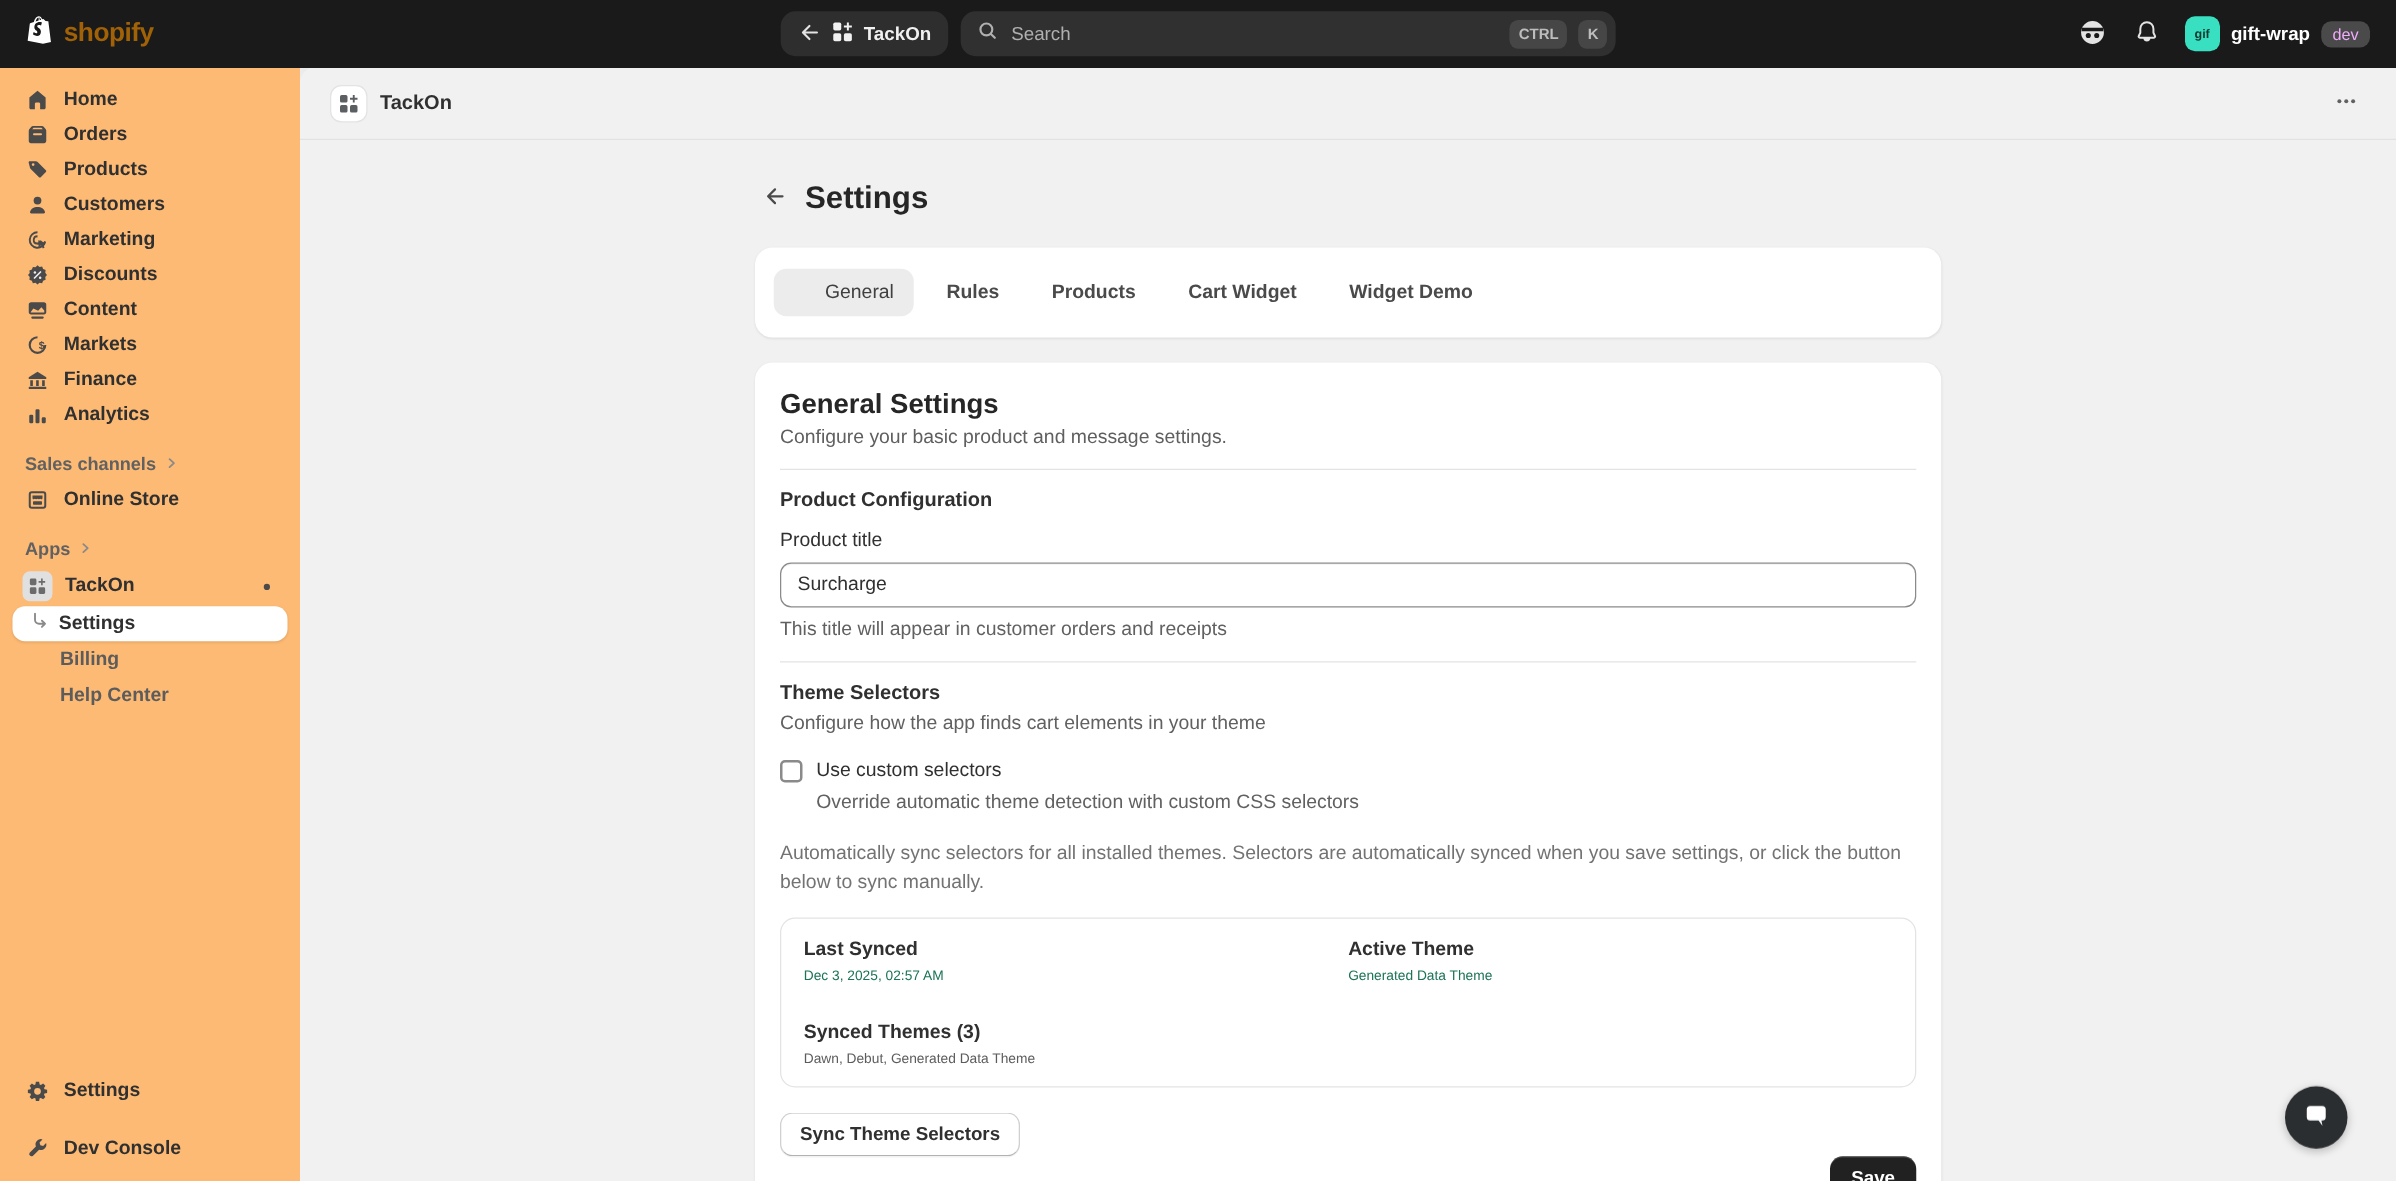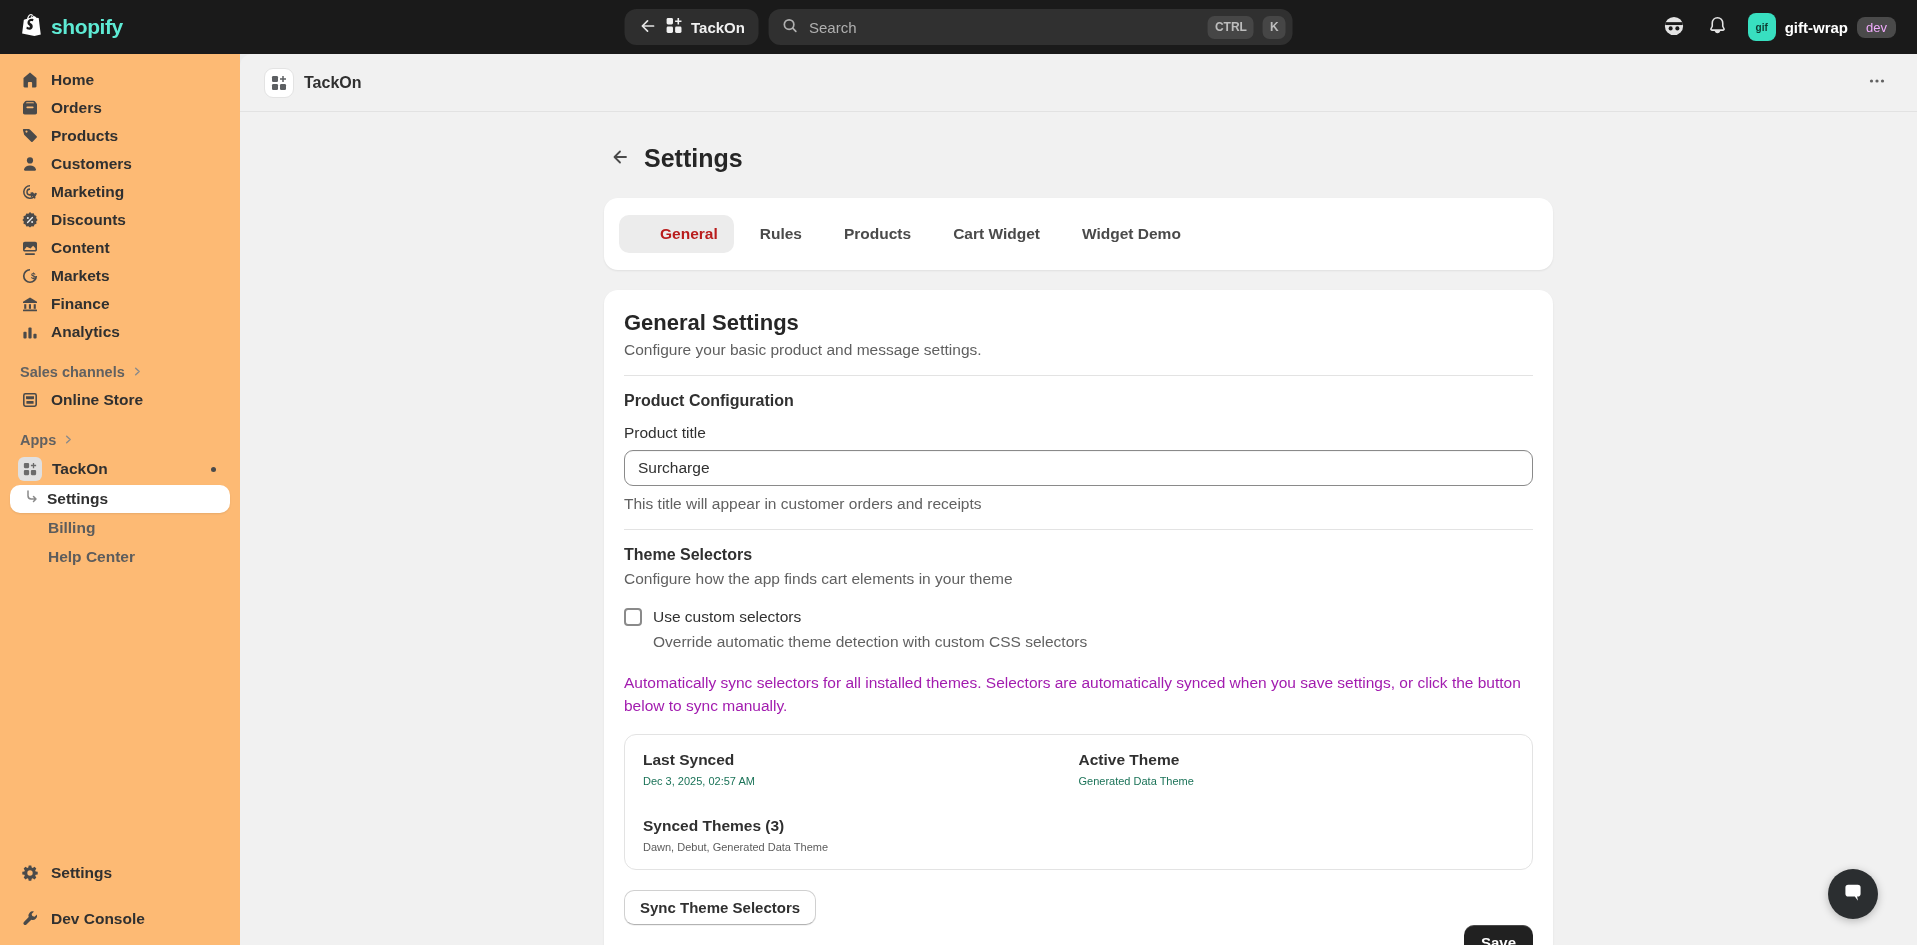"shopify" .logo-text { color: #5eead4 -> #a16207 }
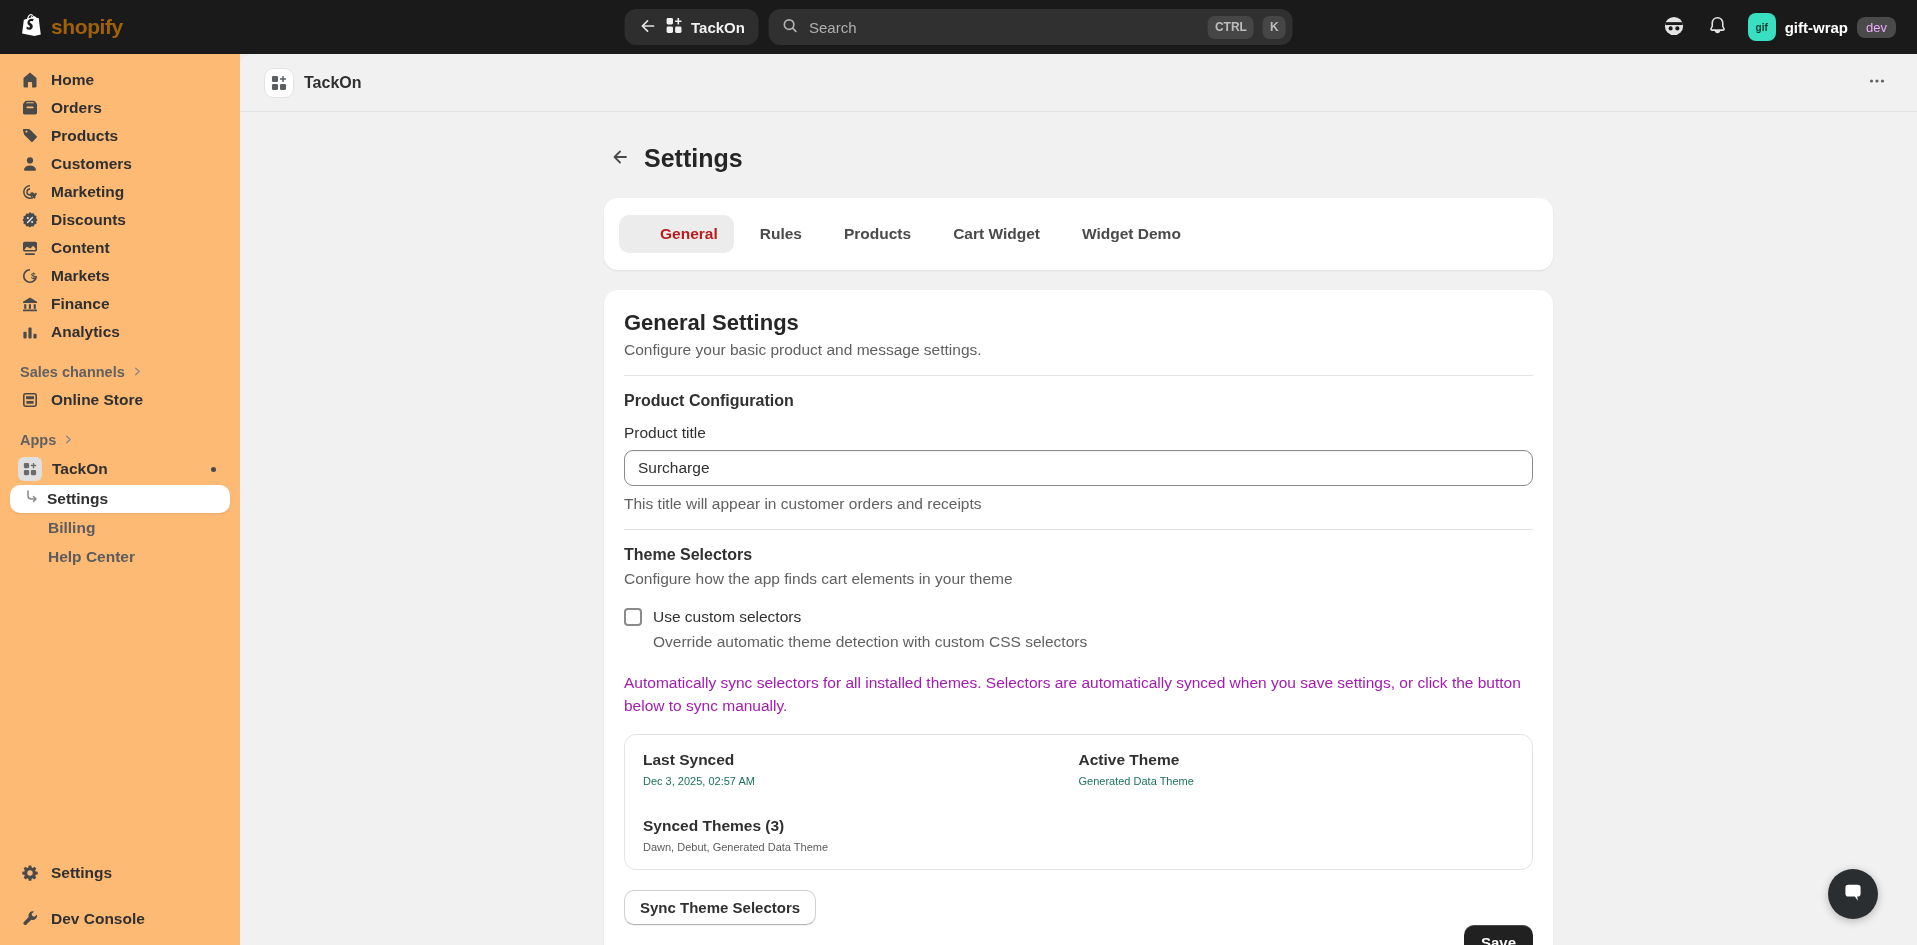"General" .tab.active { color: #b91c1c -> #404040; font-weight: 700 -> 400 }
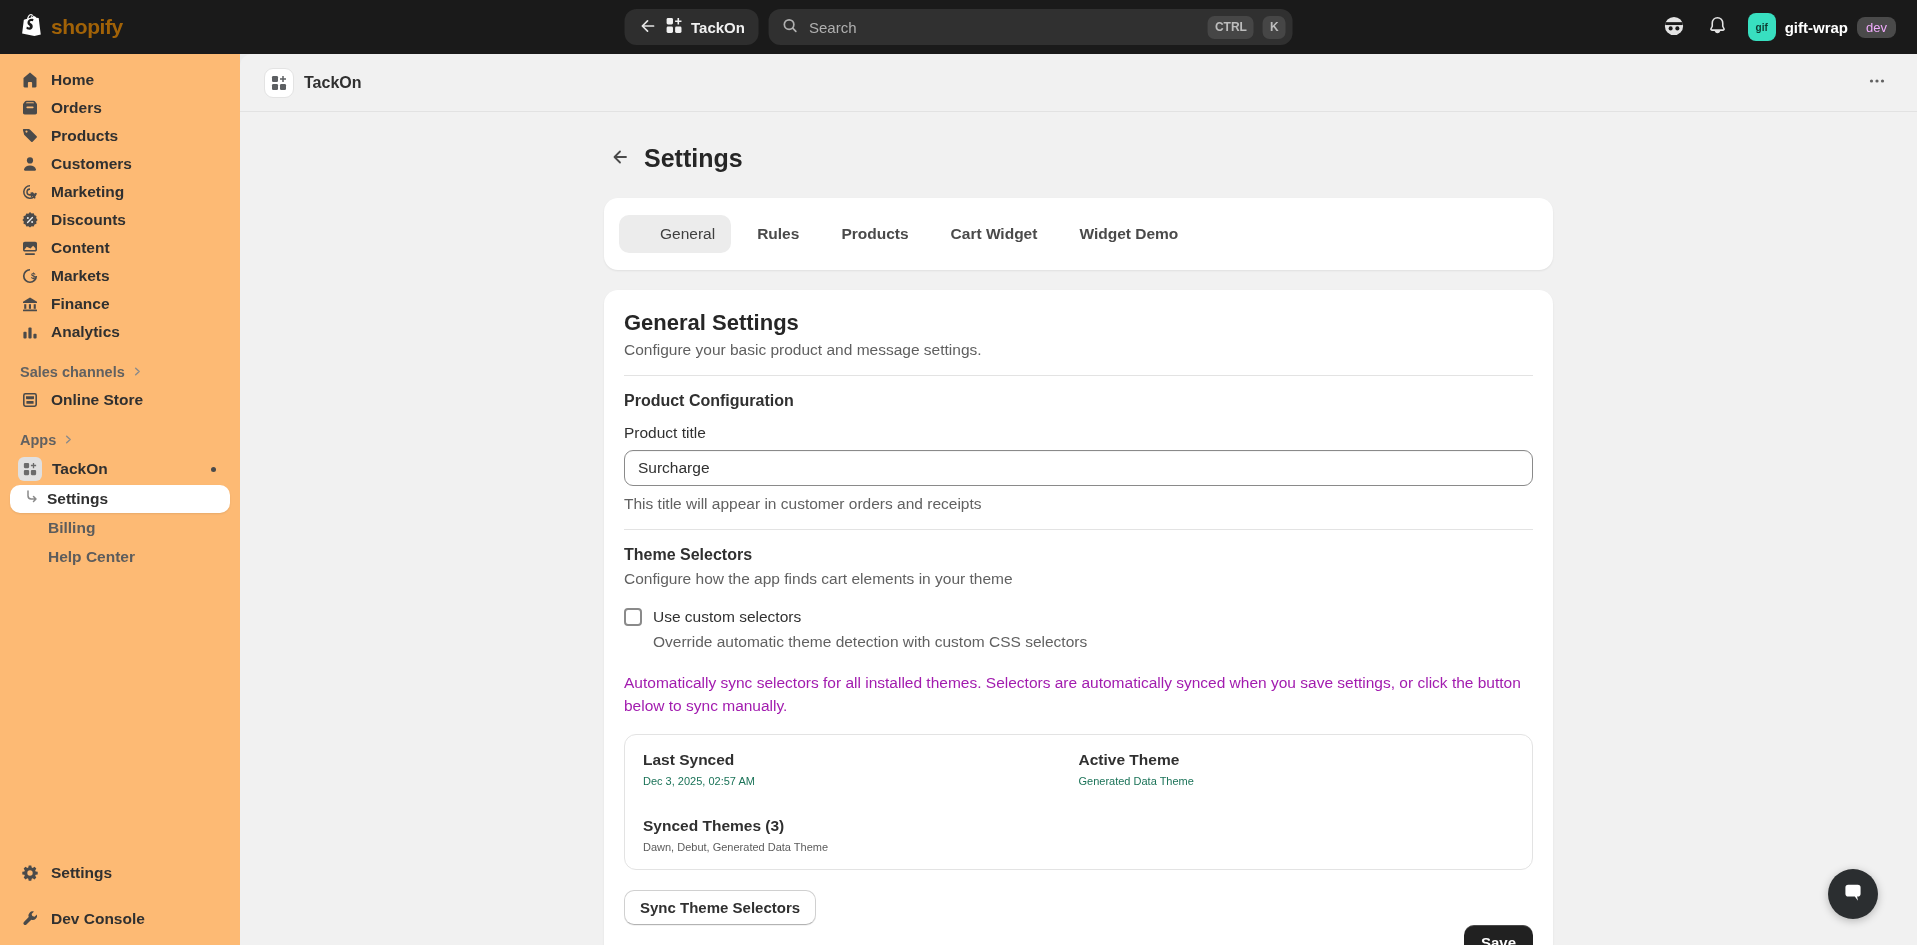"Automatically sync selectors for all" .sync-note { color: #a21caf -> #737373 }
